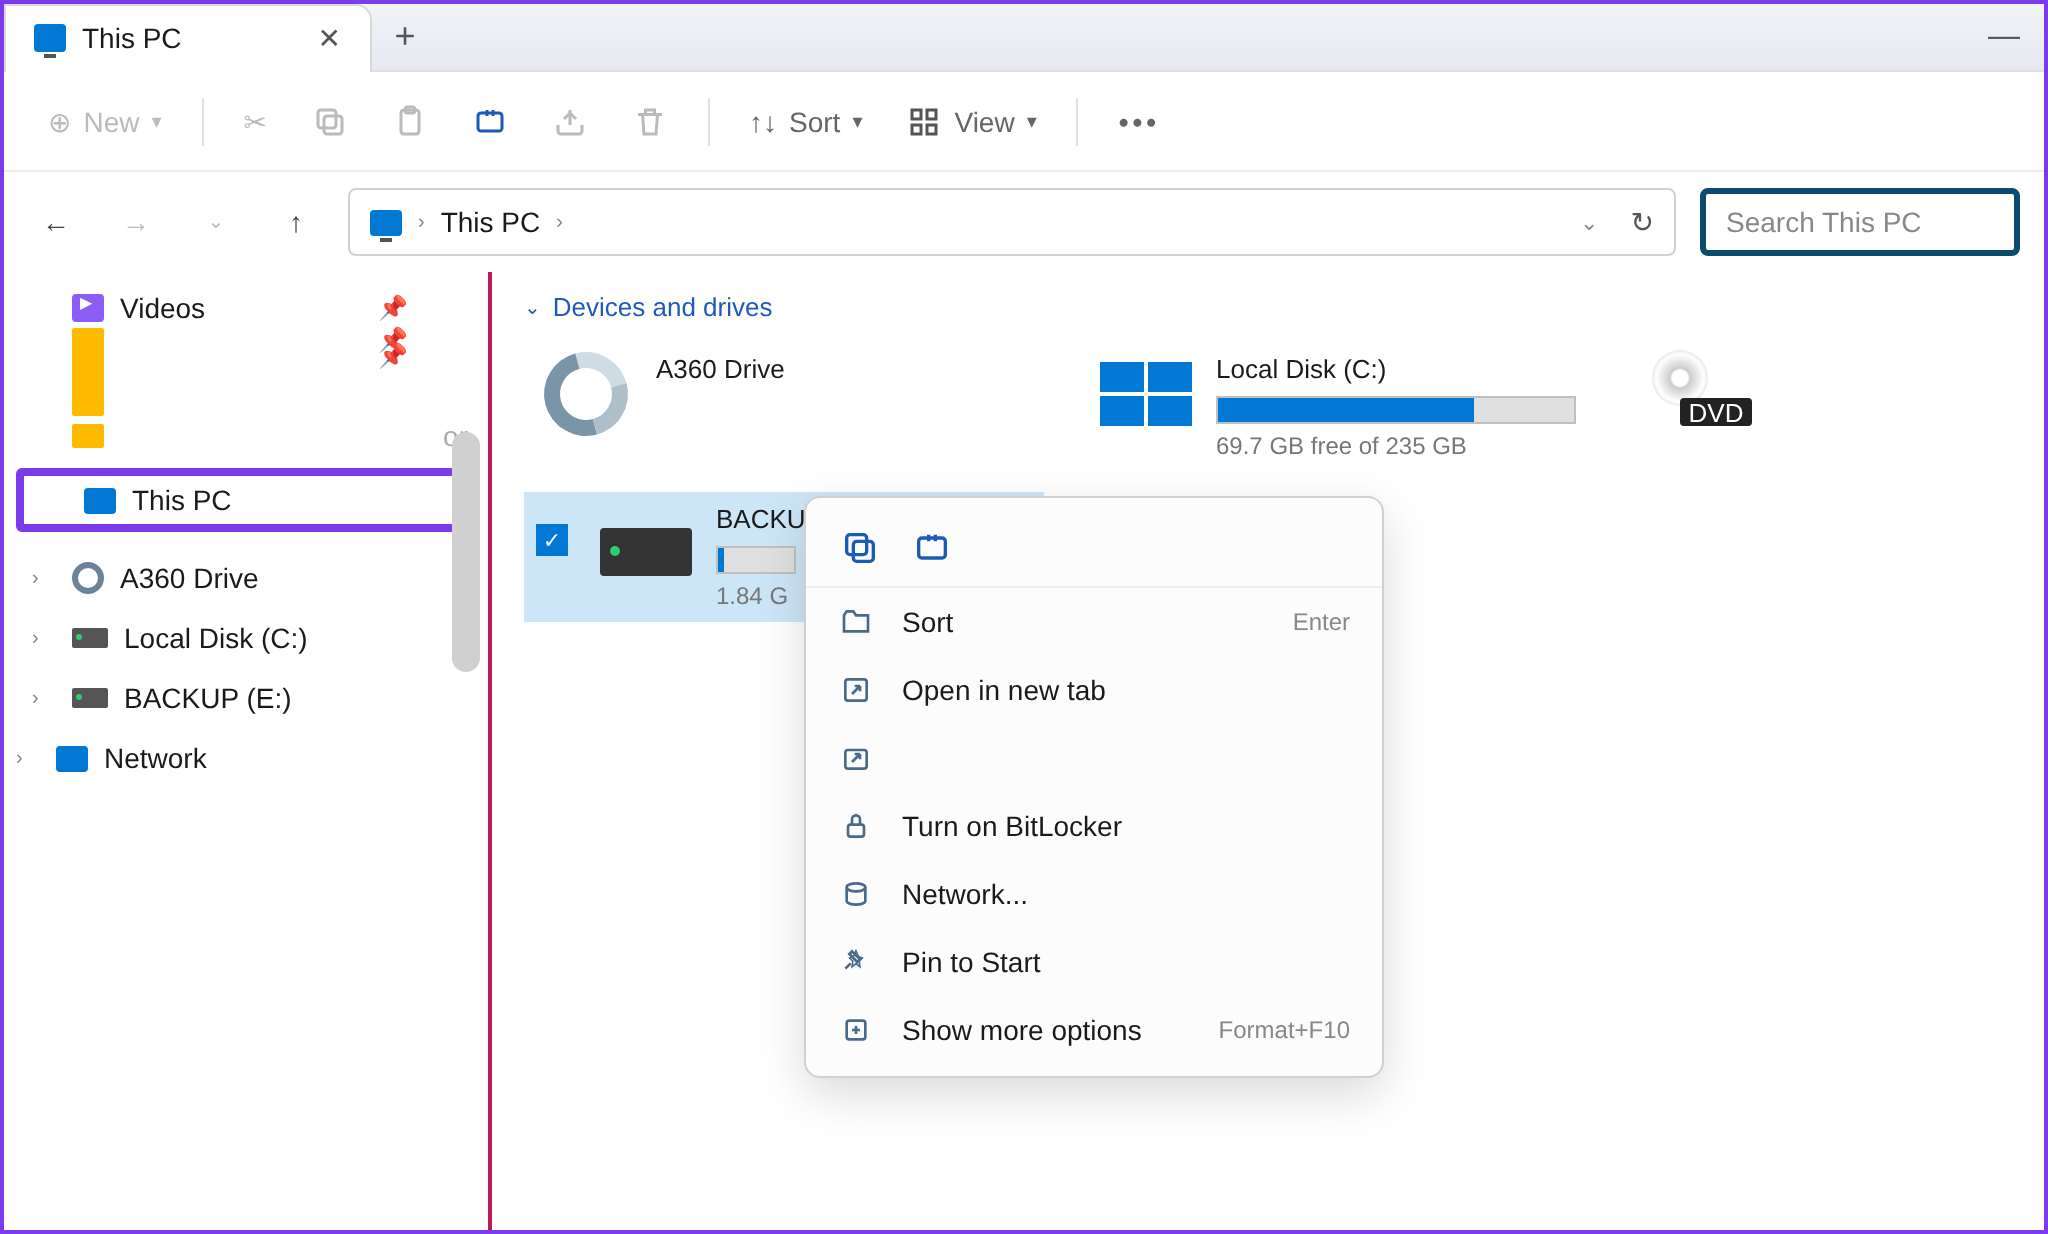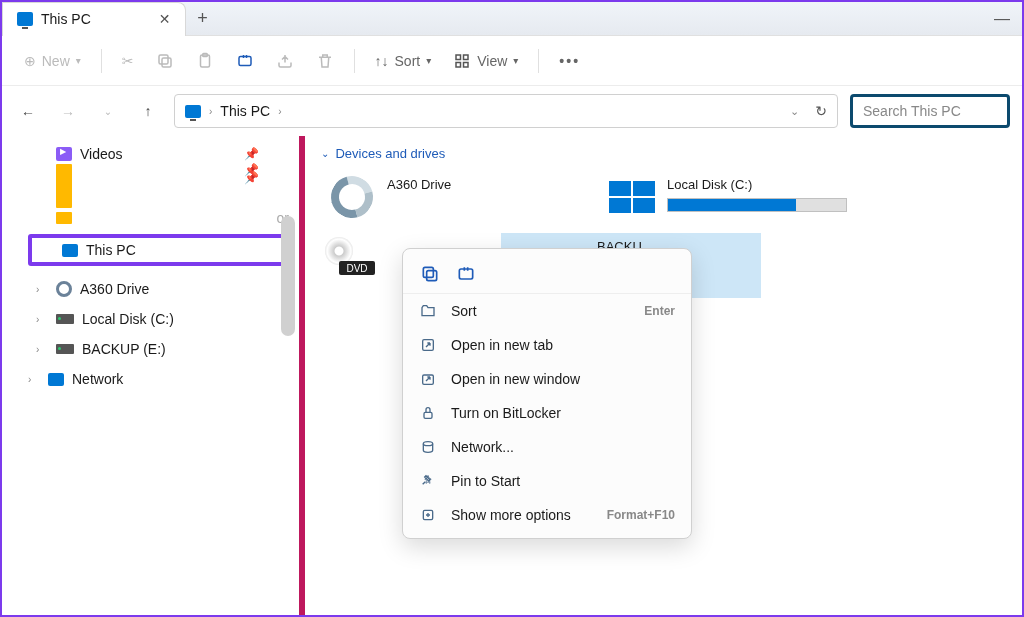"Videos" .sidebar { border-right: 6px solid #be185d -> 2px solid #be185d; margin-left: 20px -> none; width: 283px -> 244px }
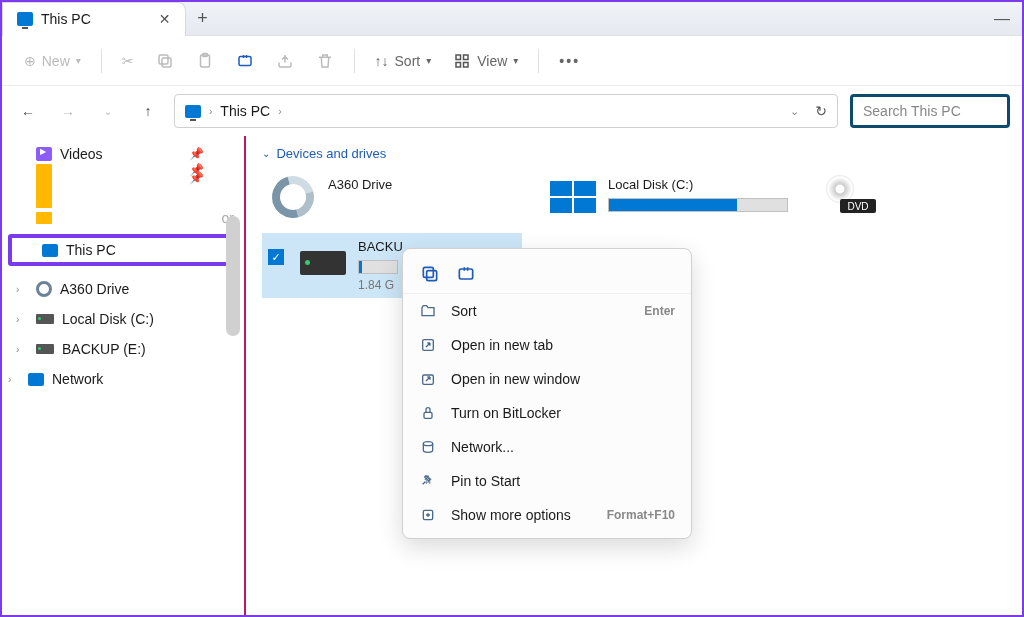"DVD" .dvd-ico .box { font-size: 10px -> 13px }
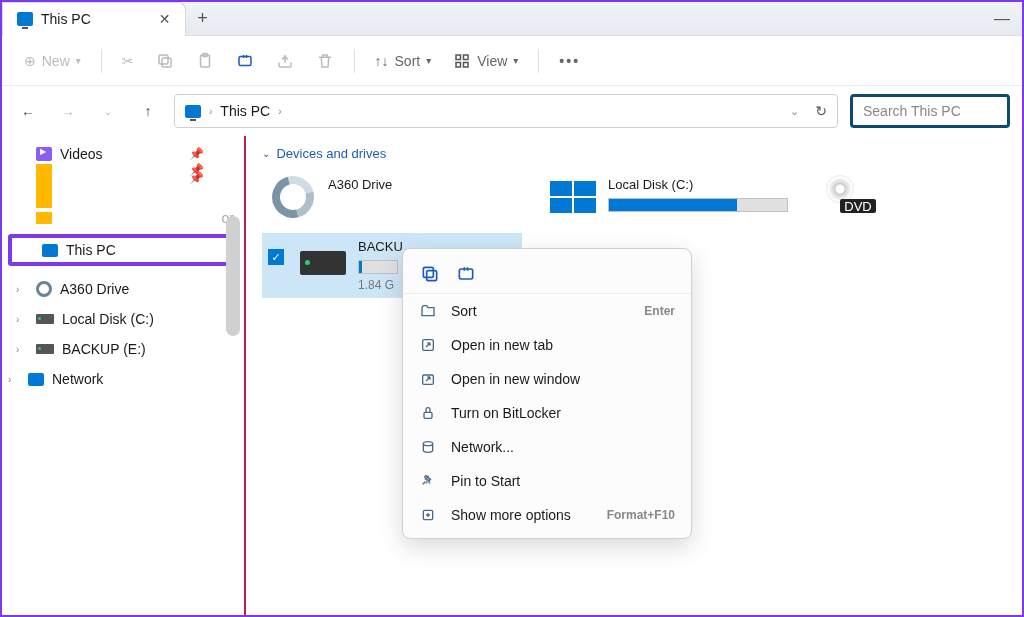"69.7 GB free of 235" div.free { html: none -> <div>69.7 GB free of 235 GB</div> }
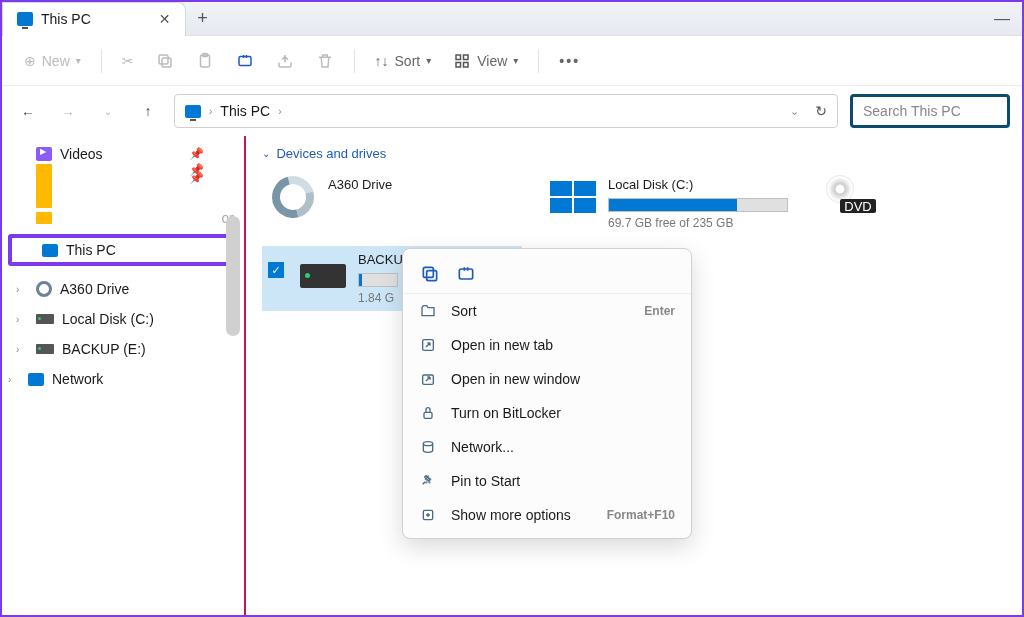"Enter" .ctxitem .shortcut { font-weight: bold -> none }
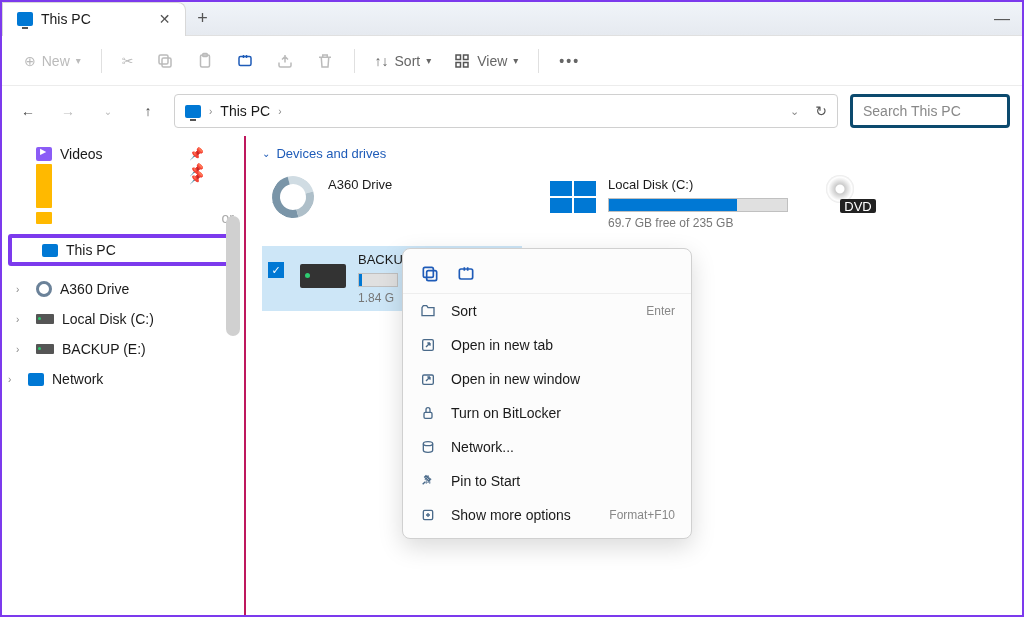"Open in new window" span.label { html: <span>Open in new window</span> -> none }
